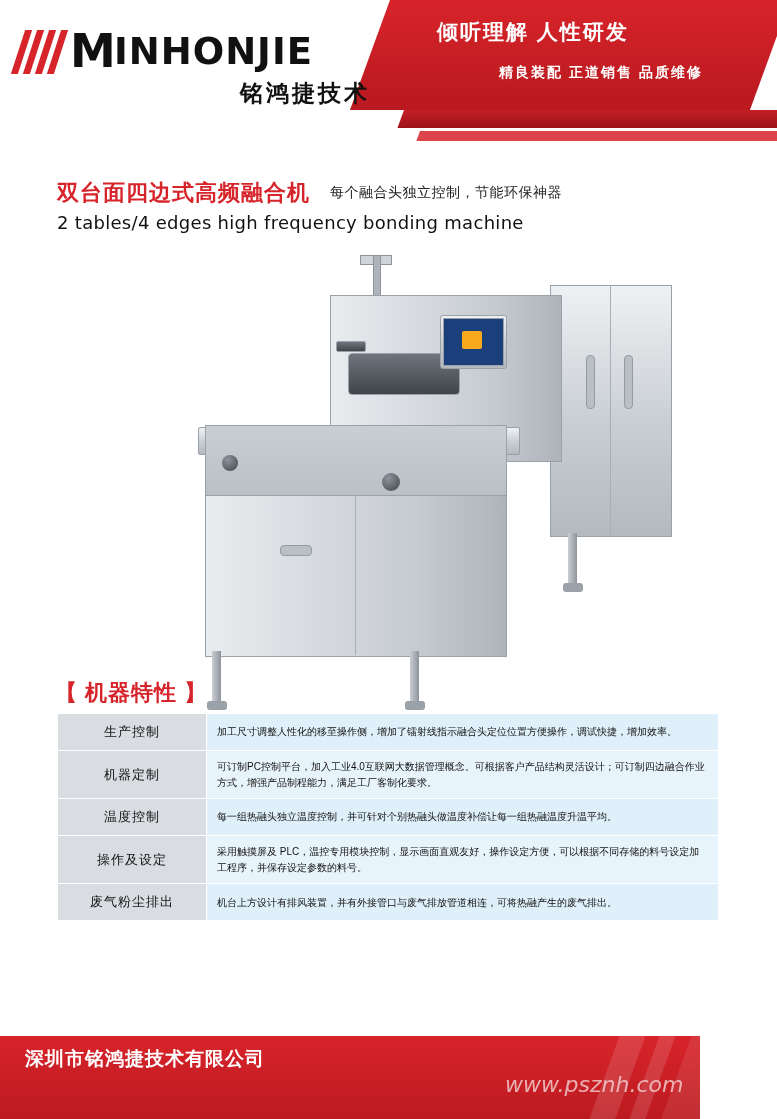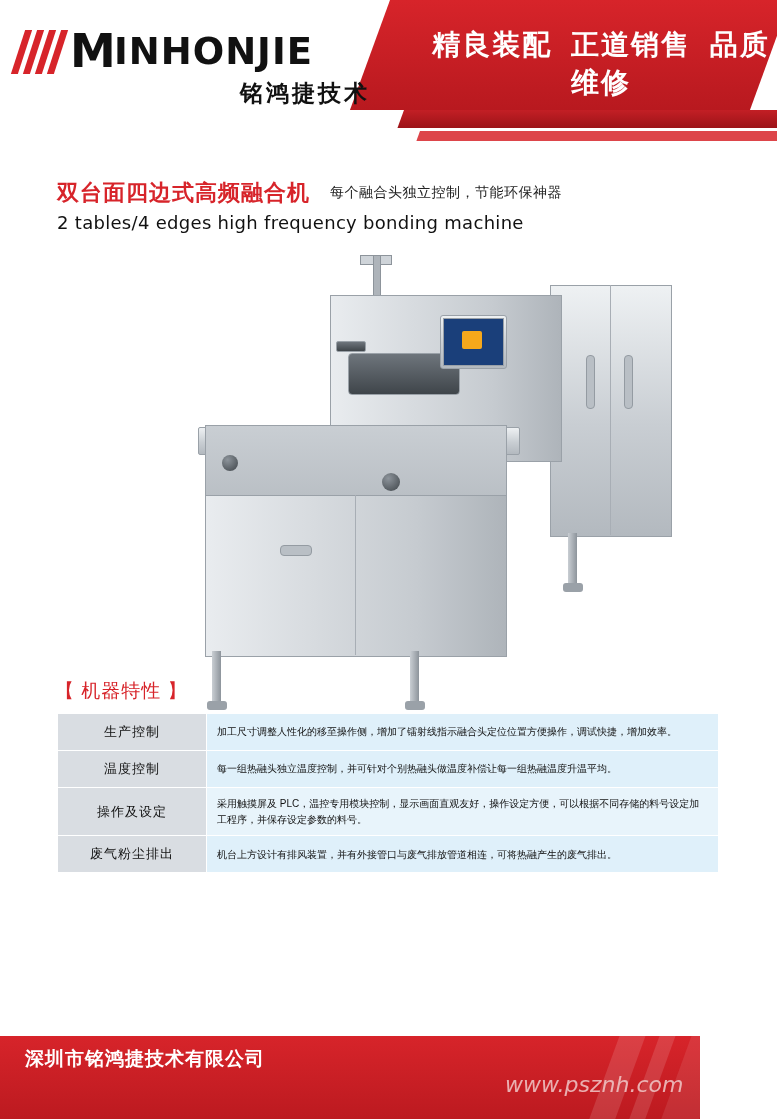"倾听理解 人性研发" div.l1 { html: none -> <div>倾听理解 人性研发</div> }
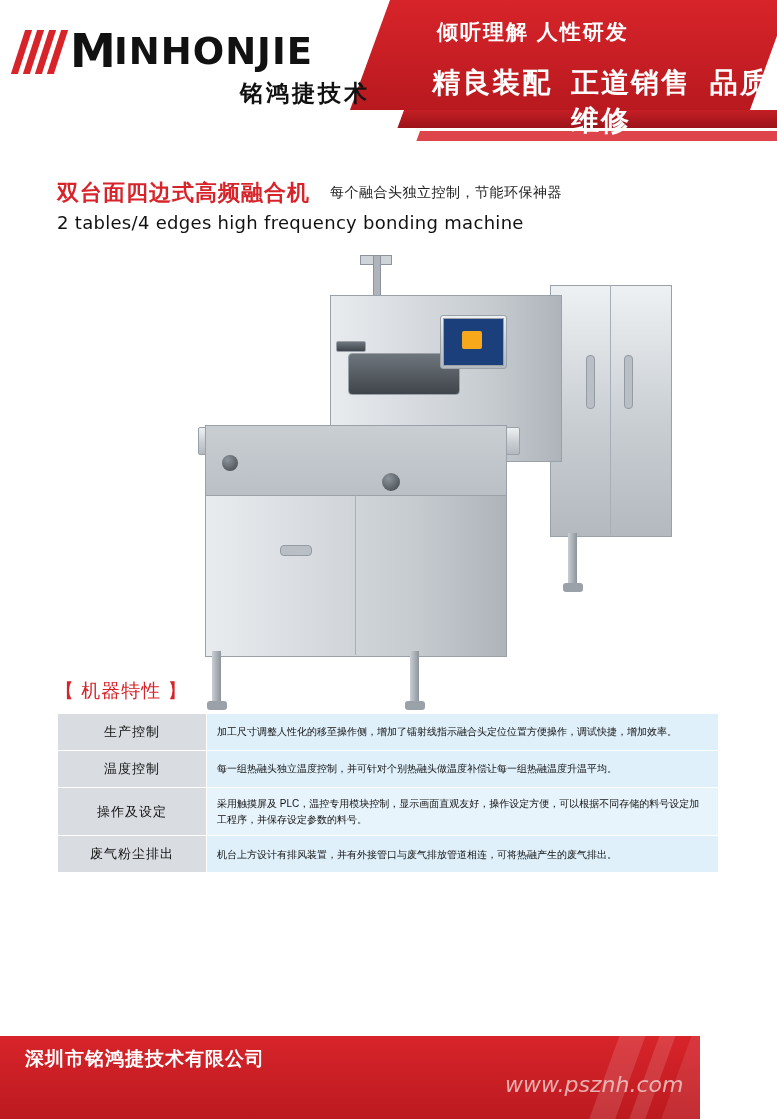"精良装配 正道销售 品质维修" .hdr-slogan .l2 { font-family: Liberation Mono, monospace -> none; font-size: 28px -> 14px }
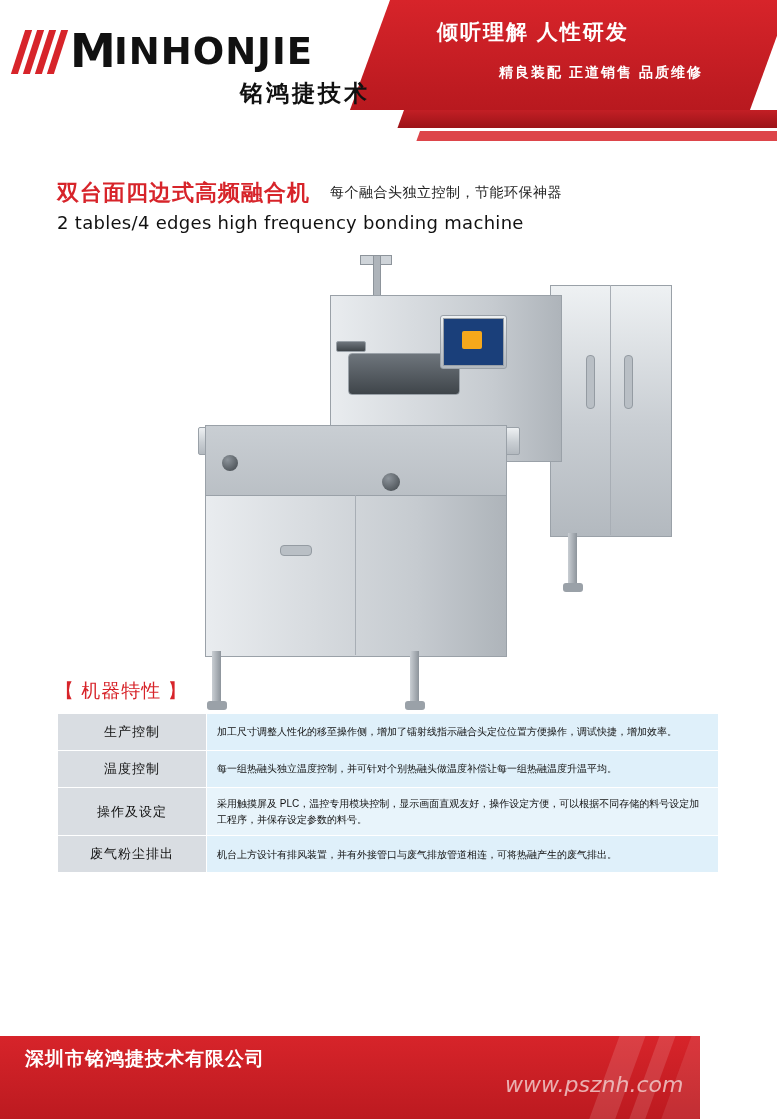"【 机器特性 】" .feat-title { font-size: 19px -> 22px; font-weight: normal -> bold }
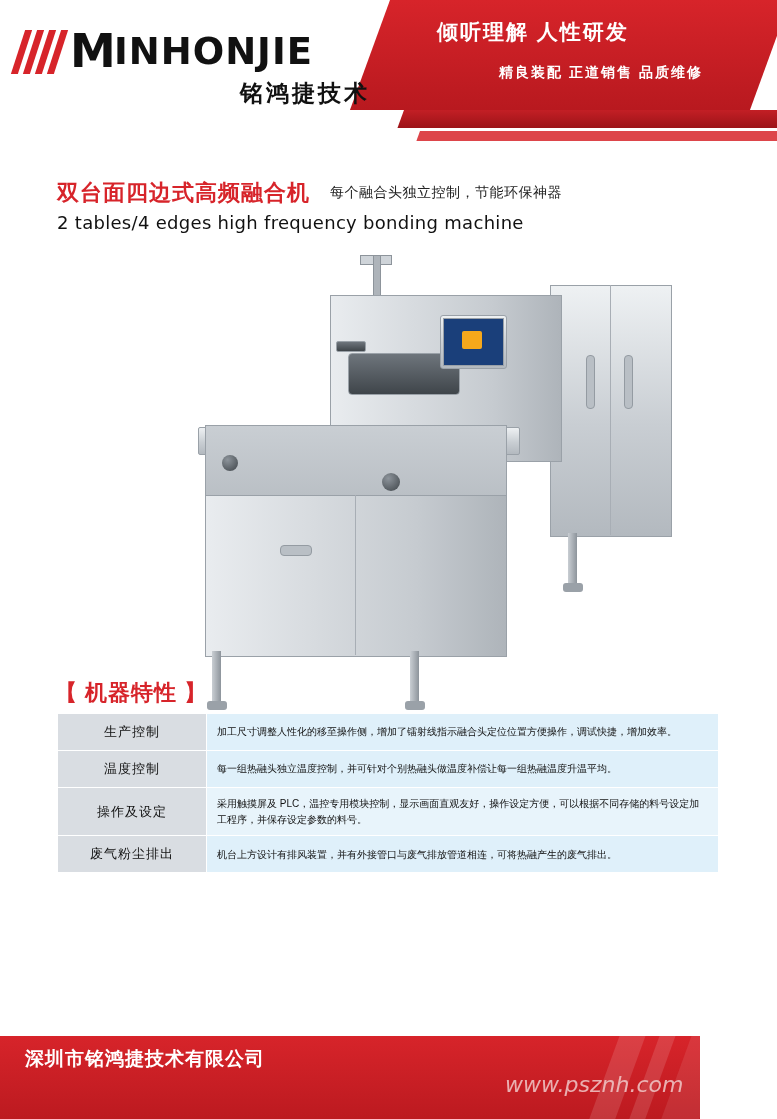"机器定制" tr.alt { html: none -> <tr> <td>机器定制</td> <td>可订制PC控制平台，加入工业4.0互联网大数据管理概念。可根据客户产品结构灵活设计；可订制四边融合作业方式，增强产品制程能力，满足工厂客制化要求。</td> </tr> }
